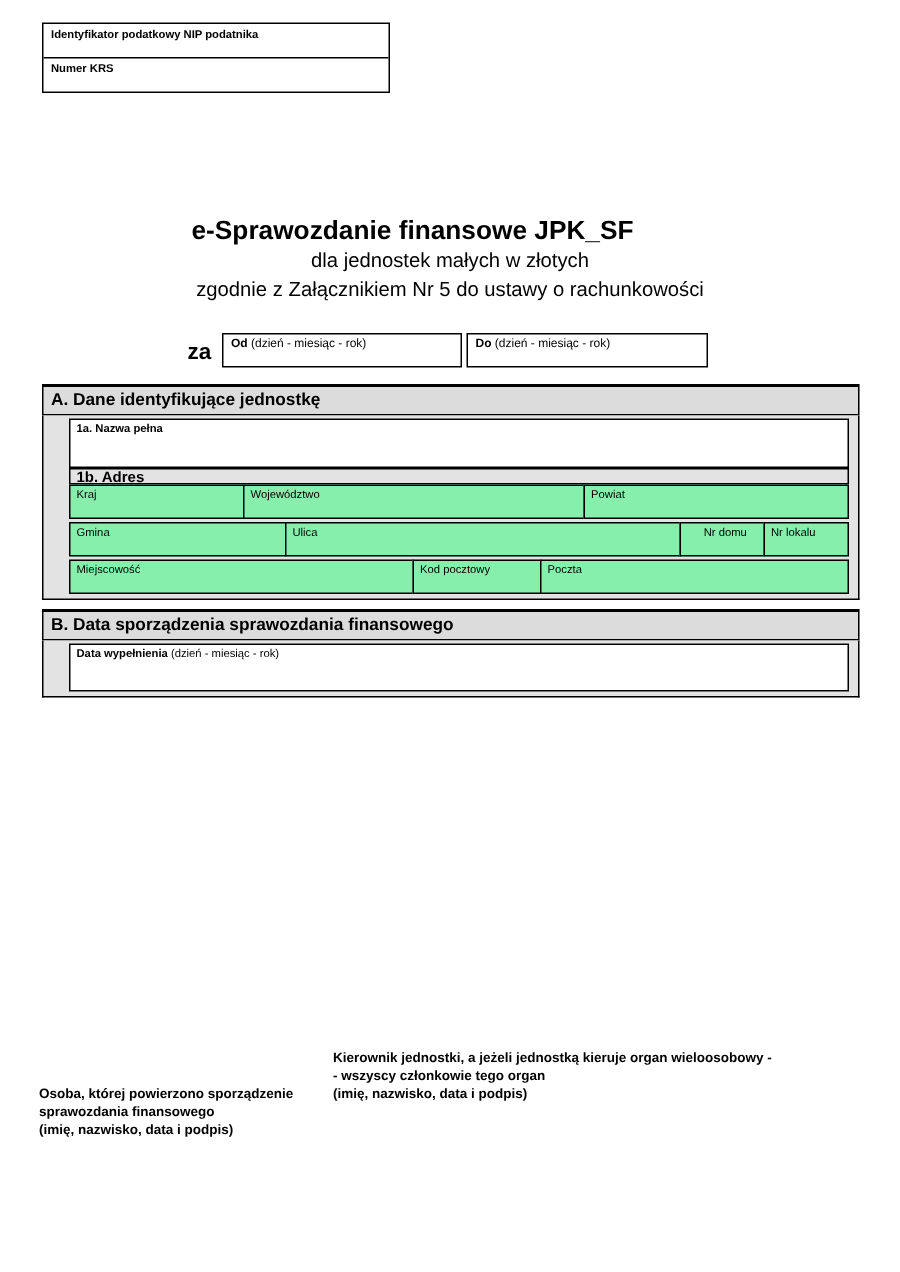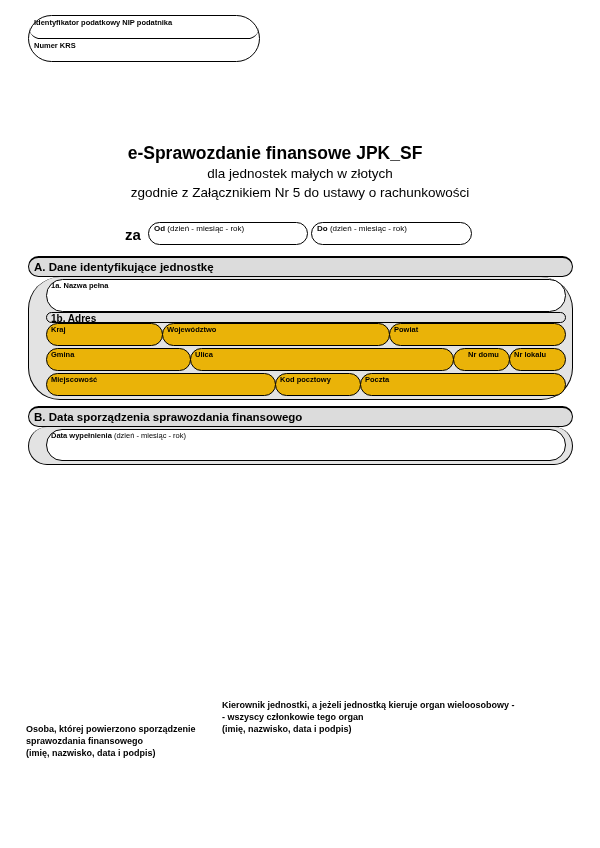"Identyfikator podatkowy NIP podatnika" * { border-radius: 32px -> none }
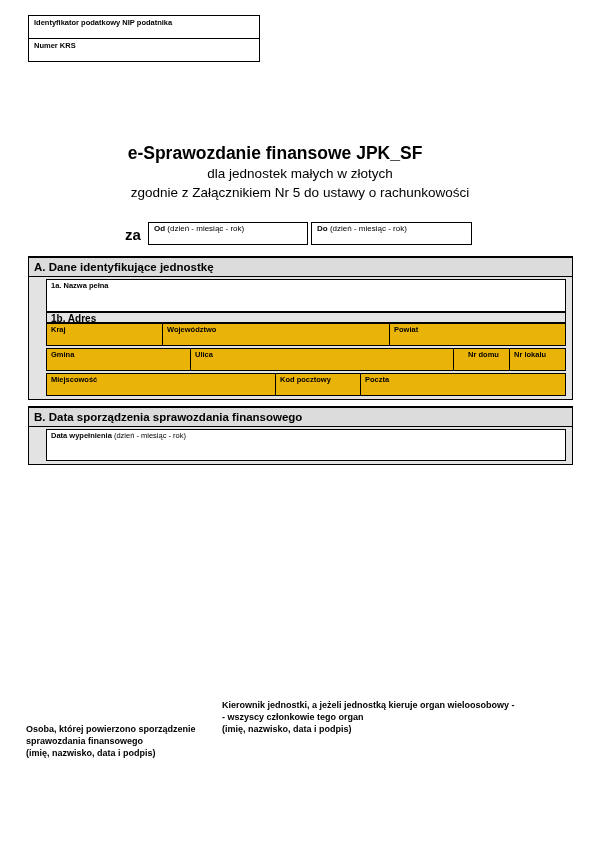"Kraj" .frow .cell { background: #eab308 -> #86efac; font-weight: bold -> normal }
